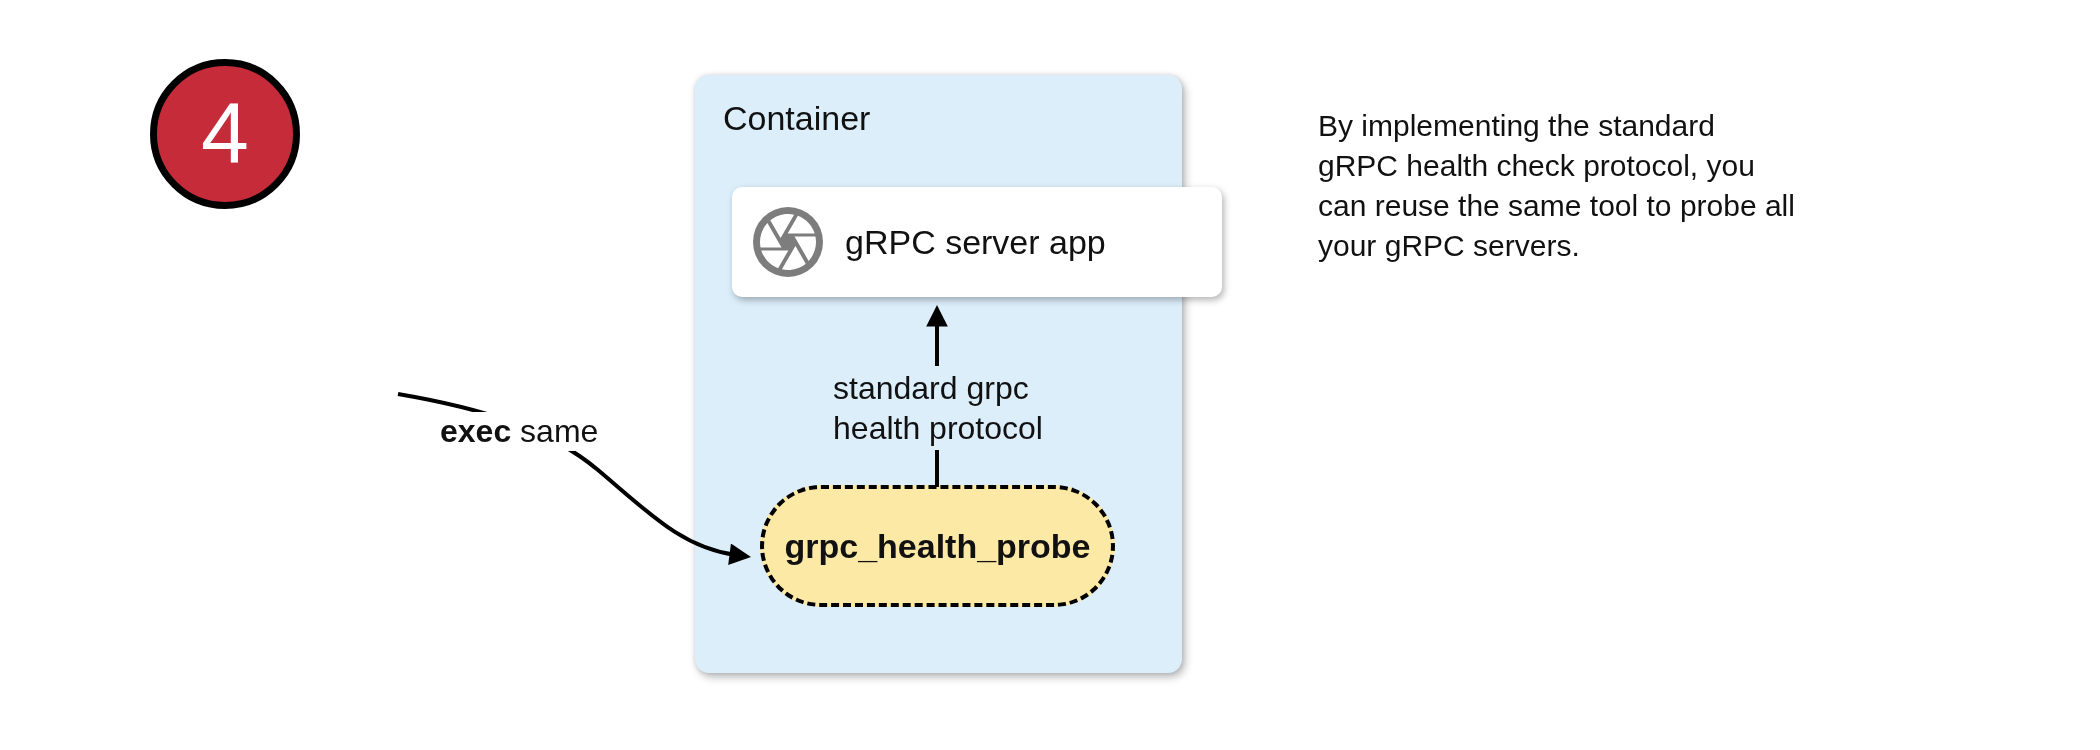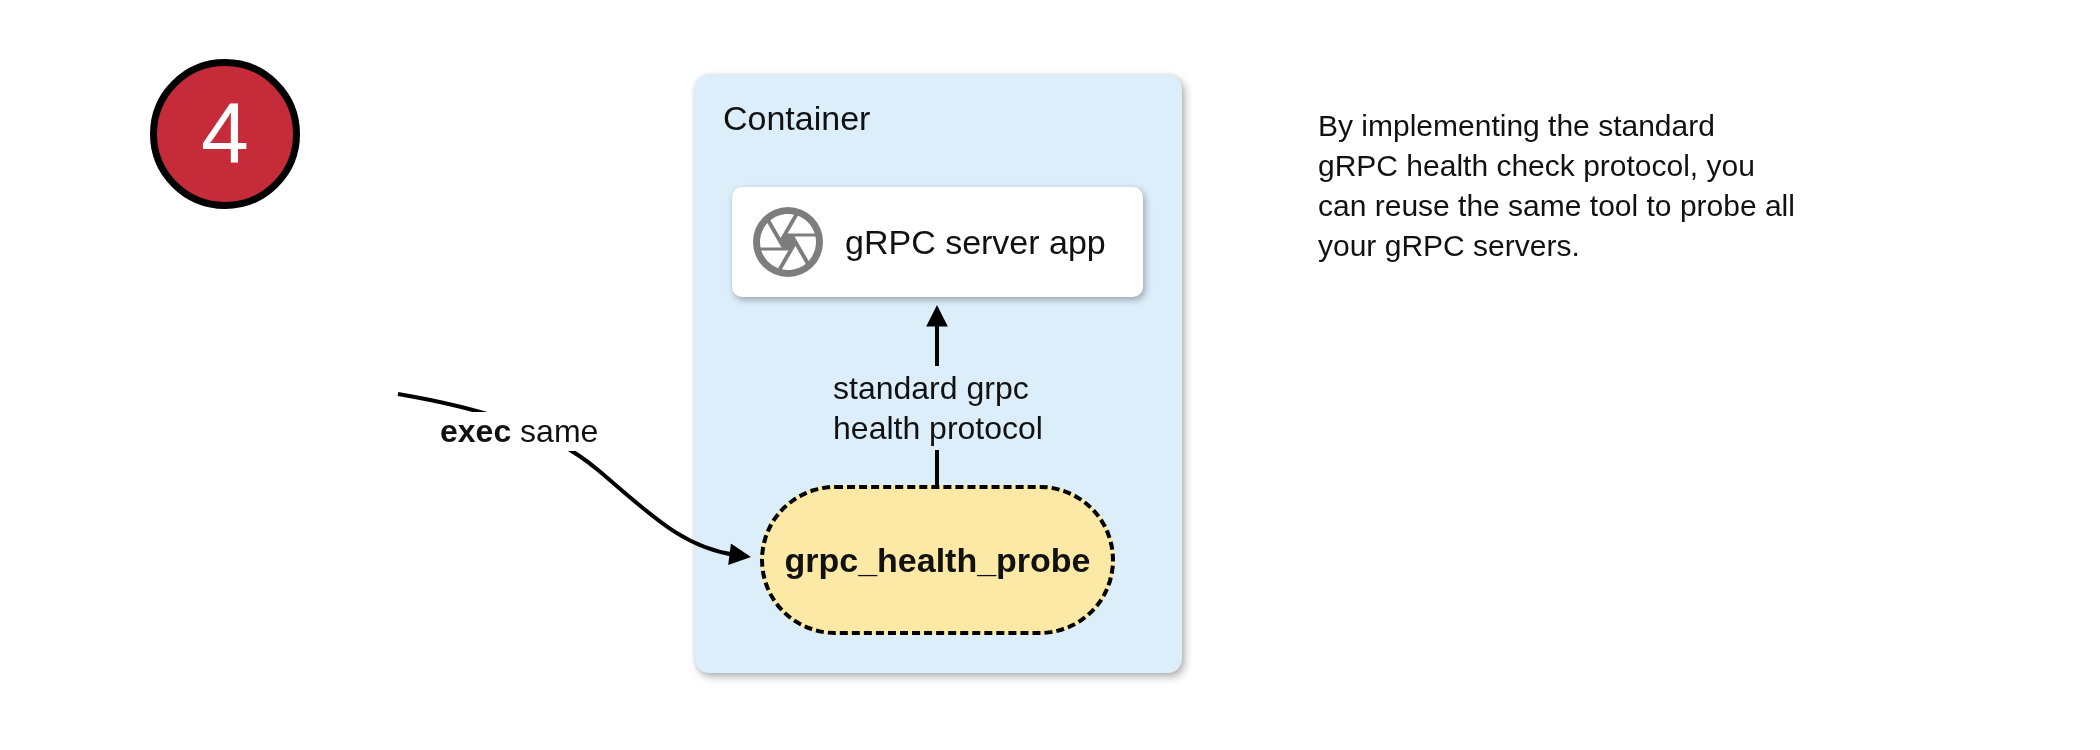"gRPC server app" .server-node { width: 411px -> 490px }
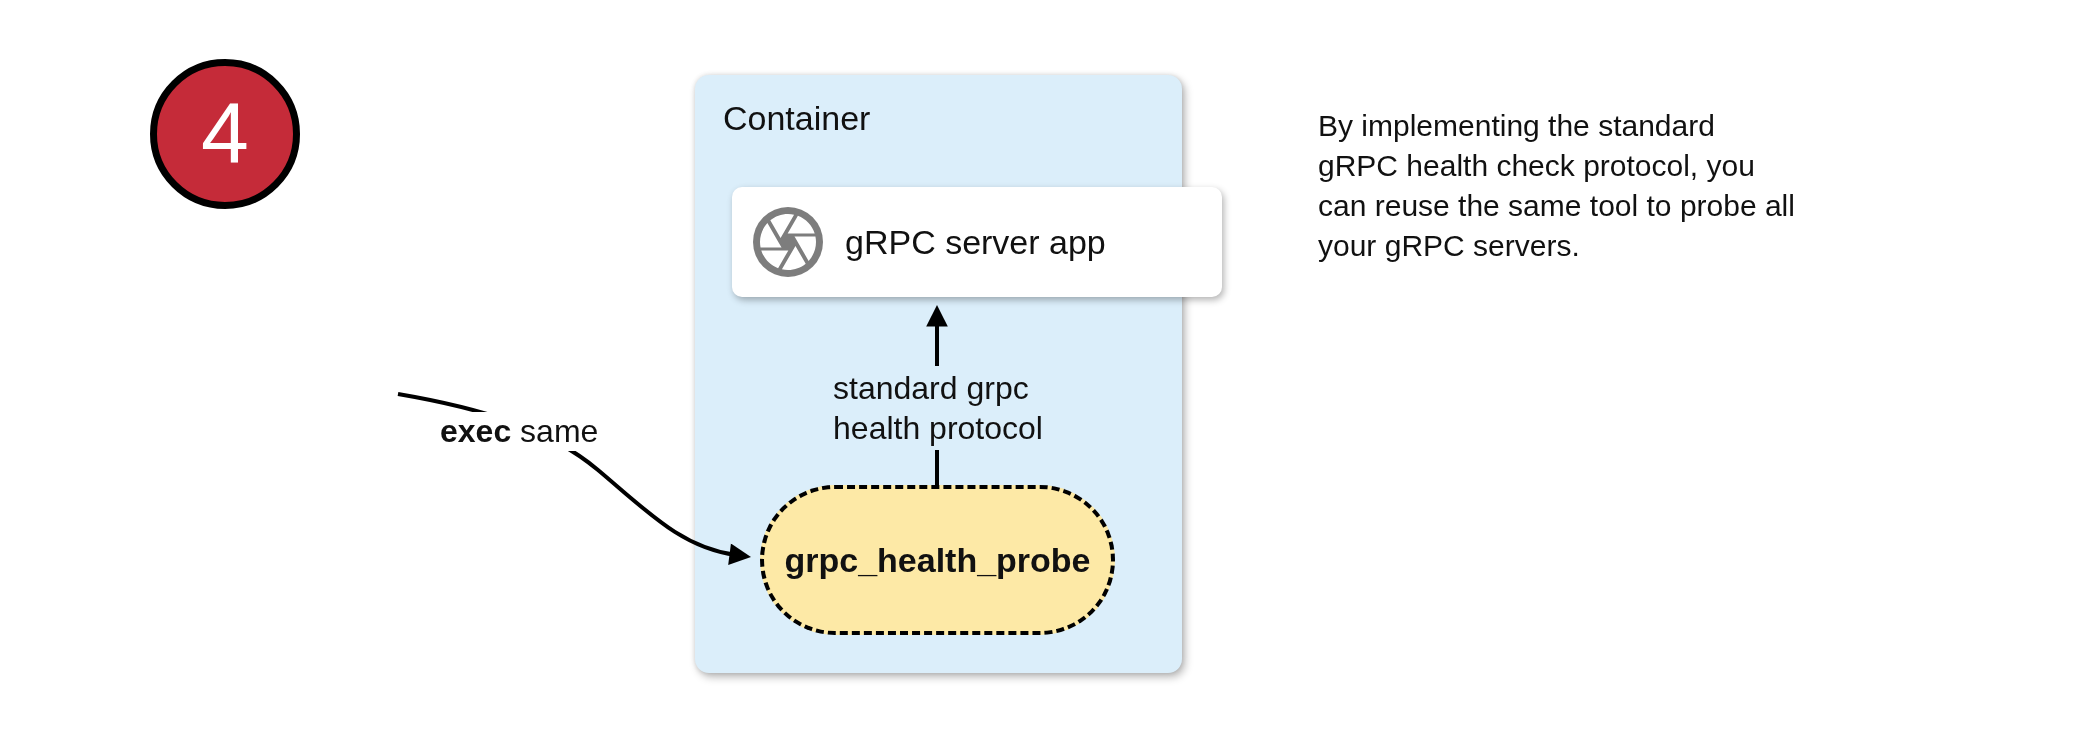"grpc_health_probe" .pill { height: 150px -> 122px }
